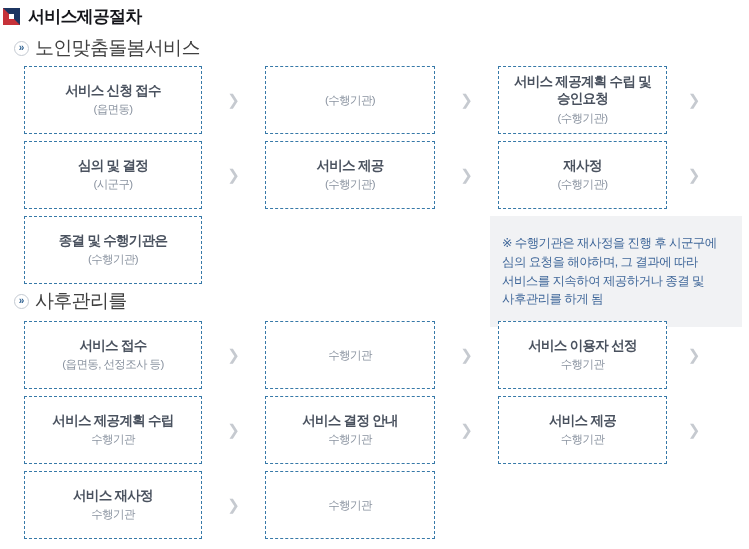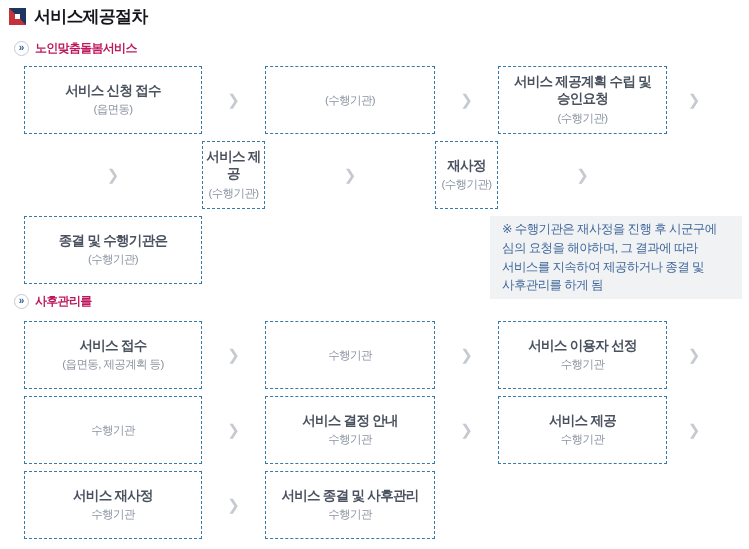"서비스제공절차" .title-row { padding: 6px 0 0 9px -> 6px 0 0 3px }
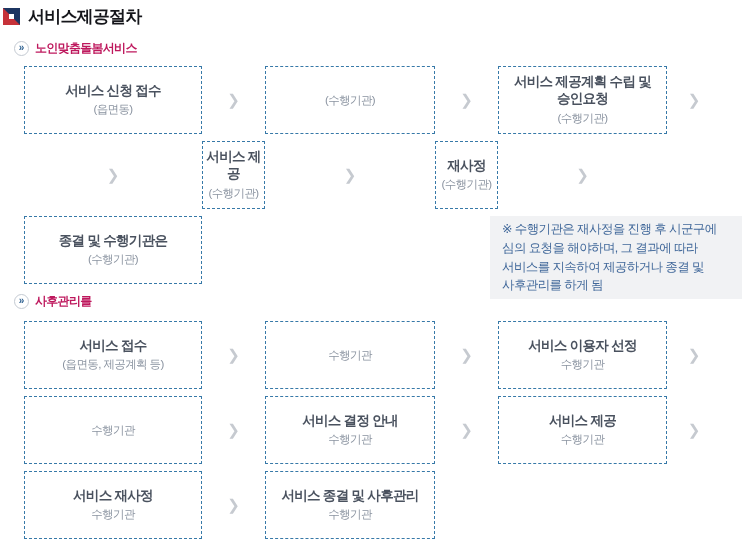"노인맞춤돌봄서비스" .section-heading-text { color: #be185d -> #404040; font-size: 12px -> 19px; font-weight: bold -> normal }
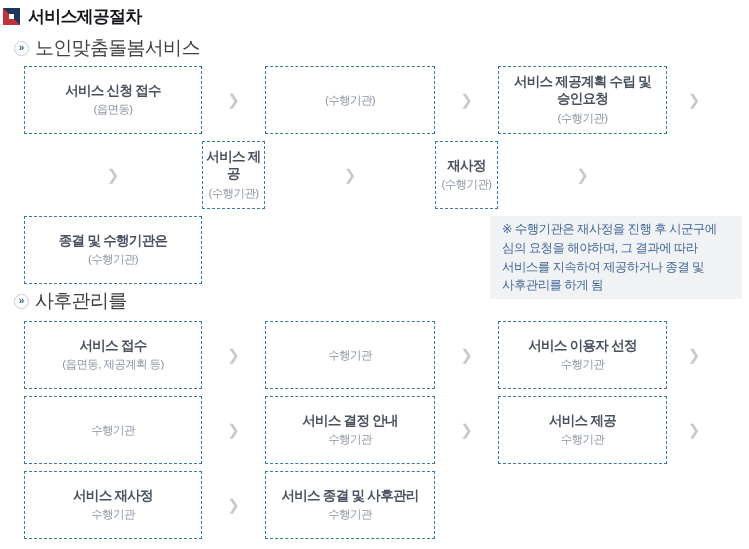"심의 및 결정" div.box { html: none -> <div> <div>심의 및 결정</div> <div>(시군구)</div> </div> }
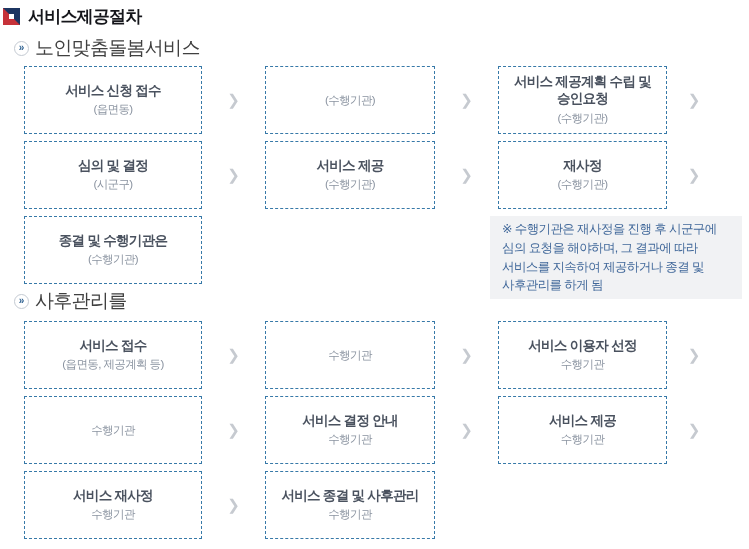"※ 수행기관은 재사정을 진행 후" .note { padding: 4px 12px -> 18px 12px }
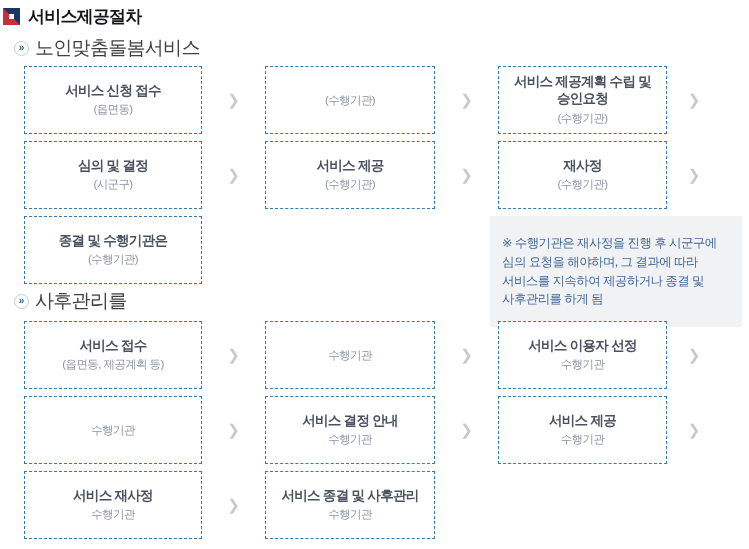"(읍면동, 제공계획 등)" div.box-sub { text: 제공계획 -> 선정조사 }
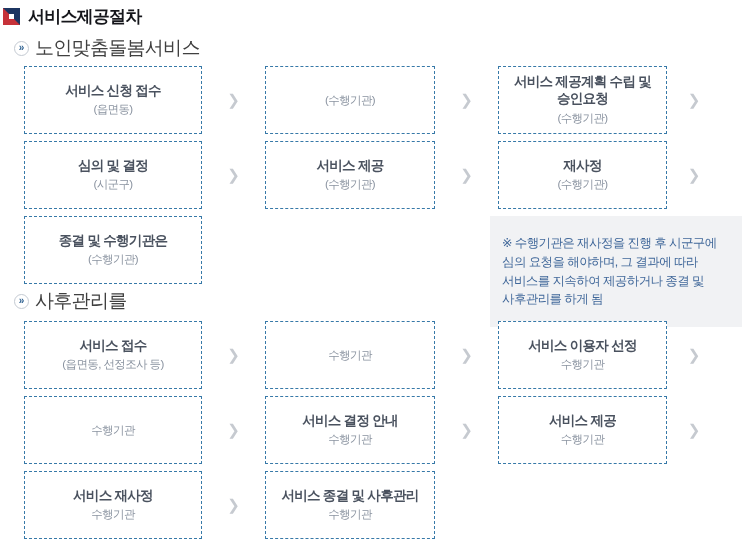"서비스 제공계획 수립" div.box-title { html: none -> <div>서비스 제공계획 수립</div> }
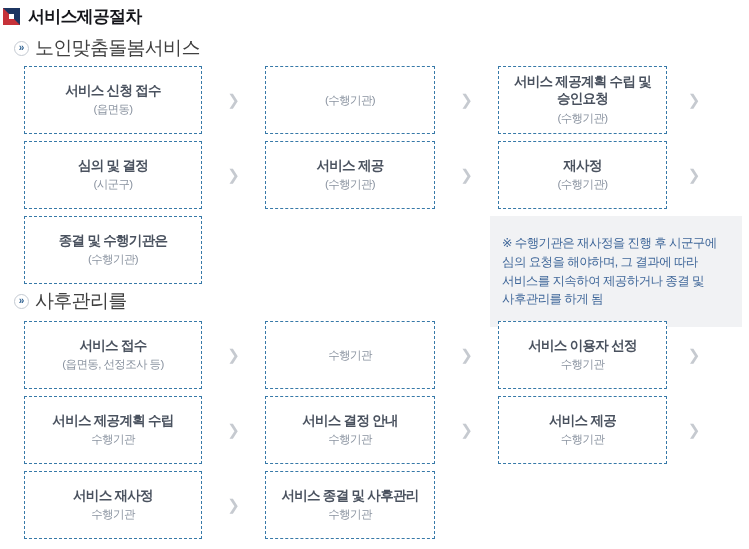"서비스 종결 및 사후관리" div.box-title { html: <div>서비스 종결 및 사후관리</div> -> none }
